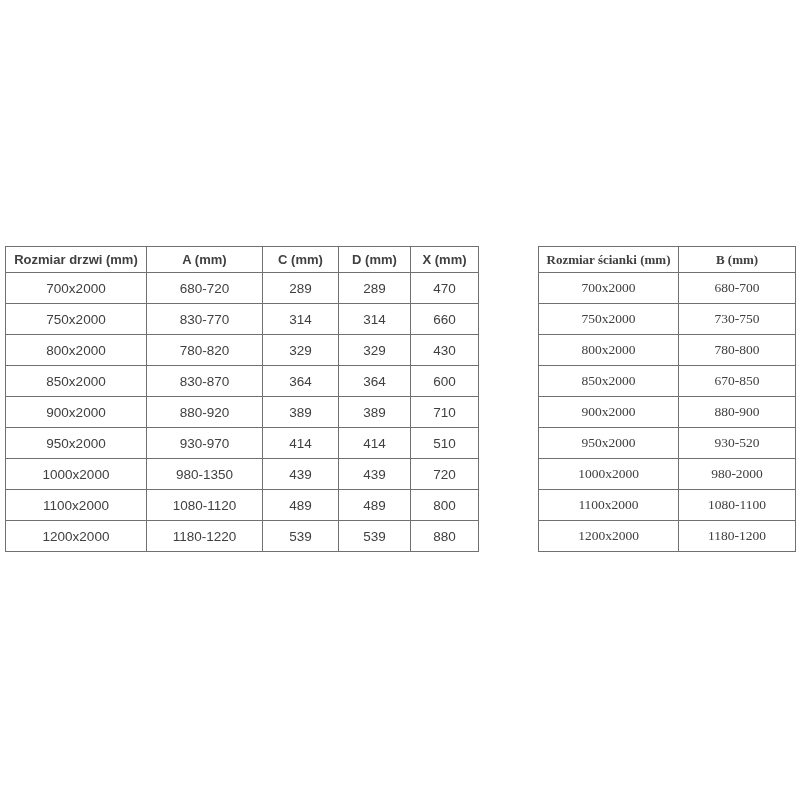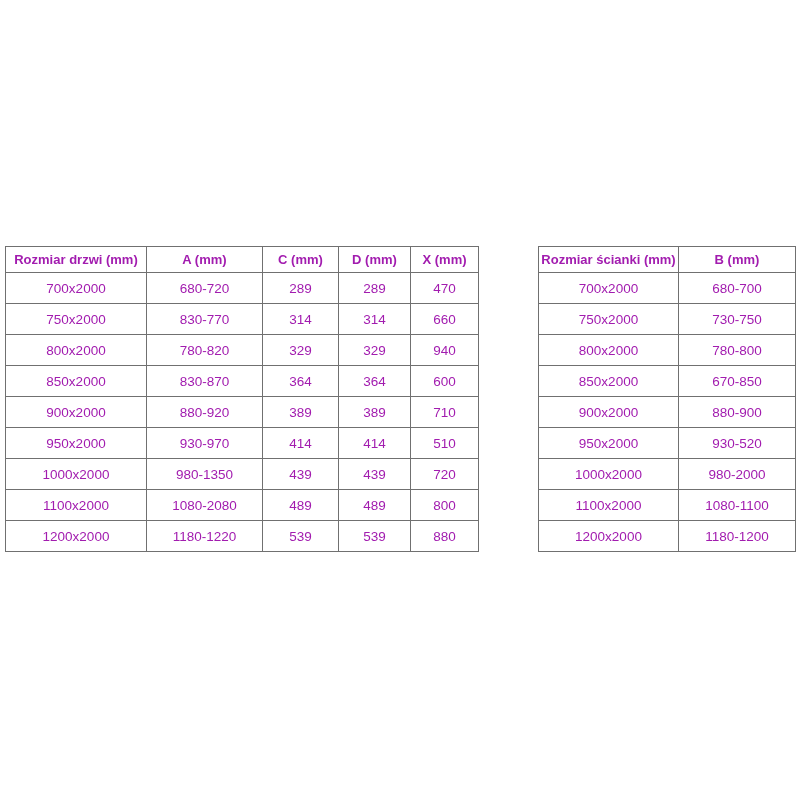"Rozmiar drzwi (mm)" table.spec-table { color: #a21caf -> #404040 }
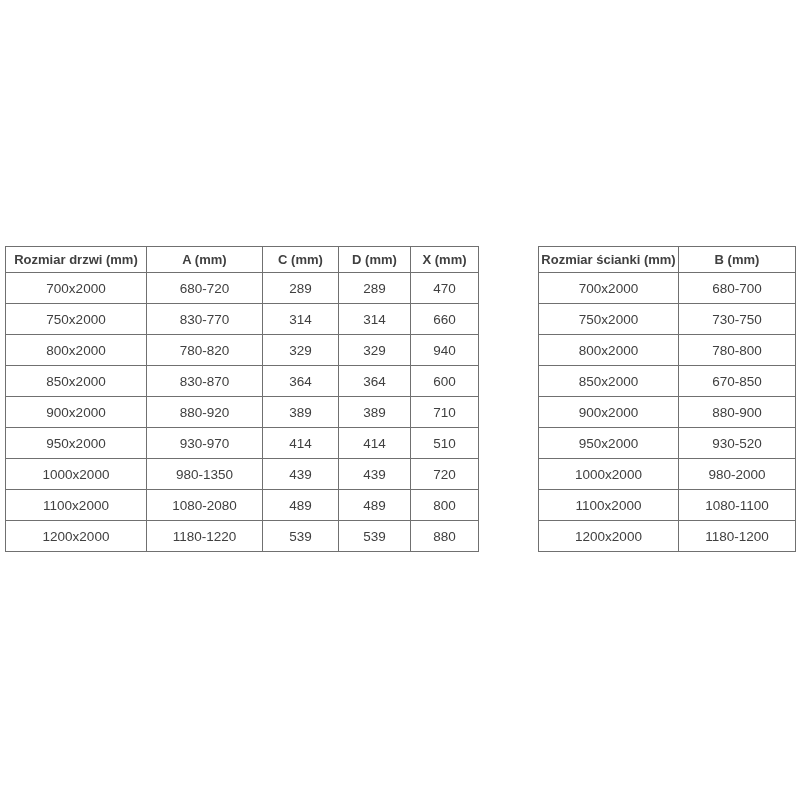"Rozmiar ścianki (mm)" table.spec-table.right-table { font-family: none -> Liberation Serif, serif }
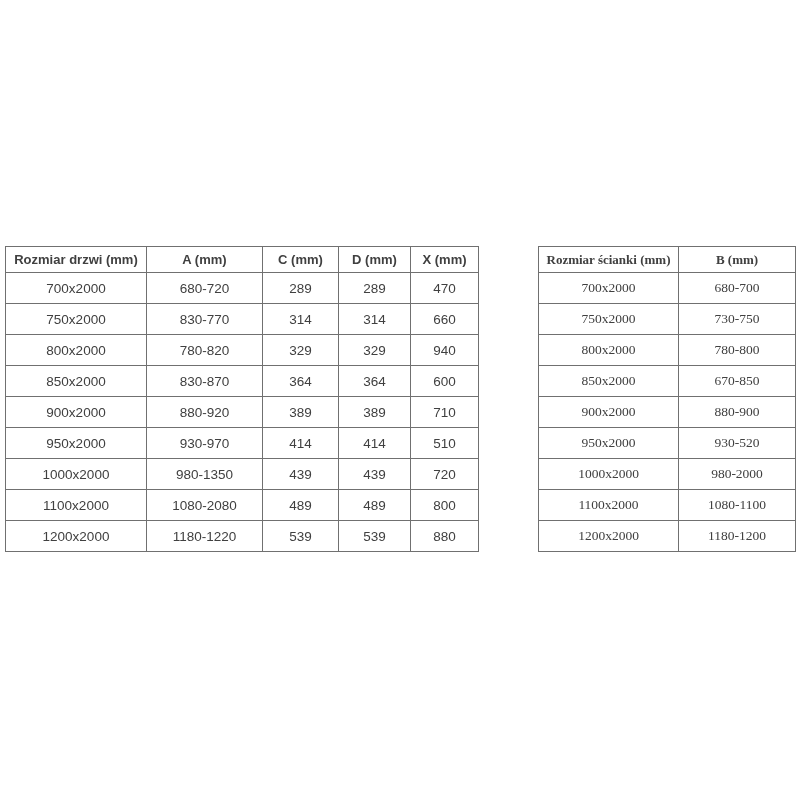"940" td { text: 940 -> 430 }
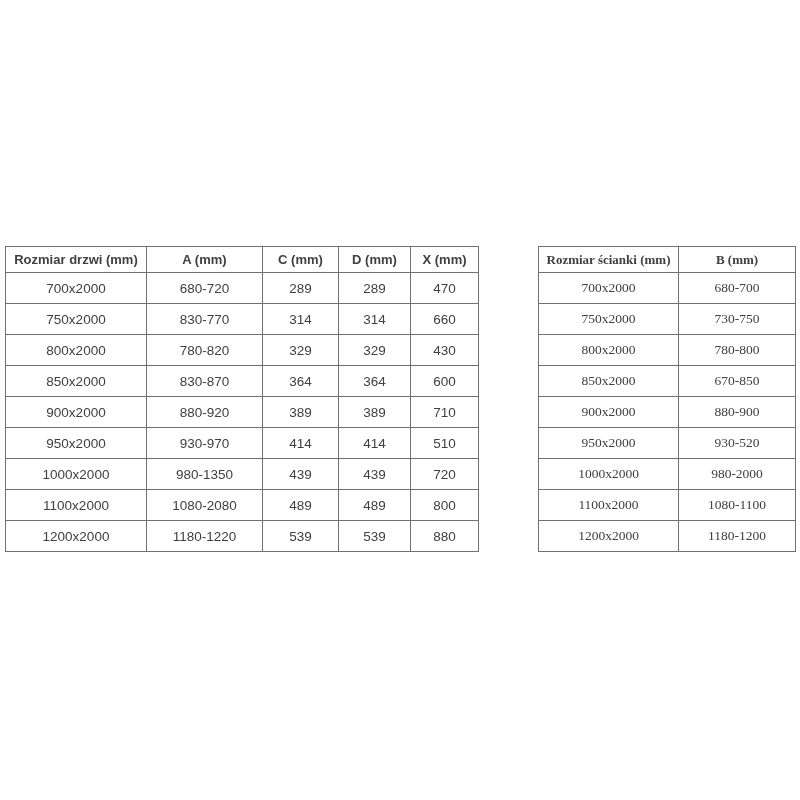"1080-2080" td { text: 1080-2080 -> 1080-1120 }
